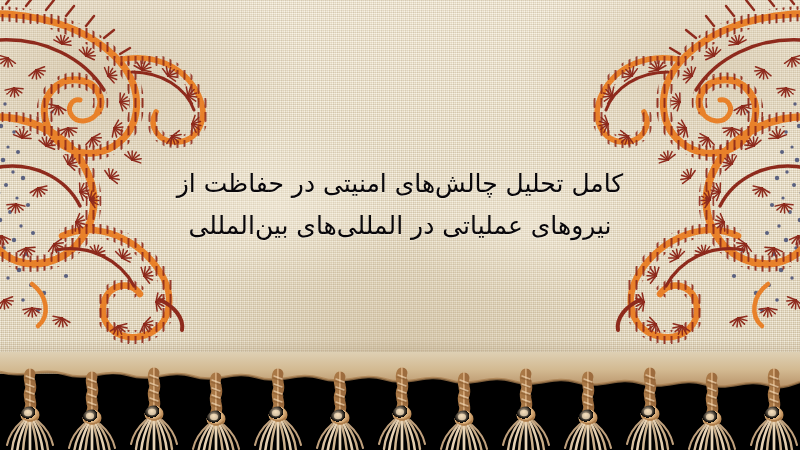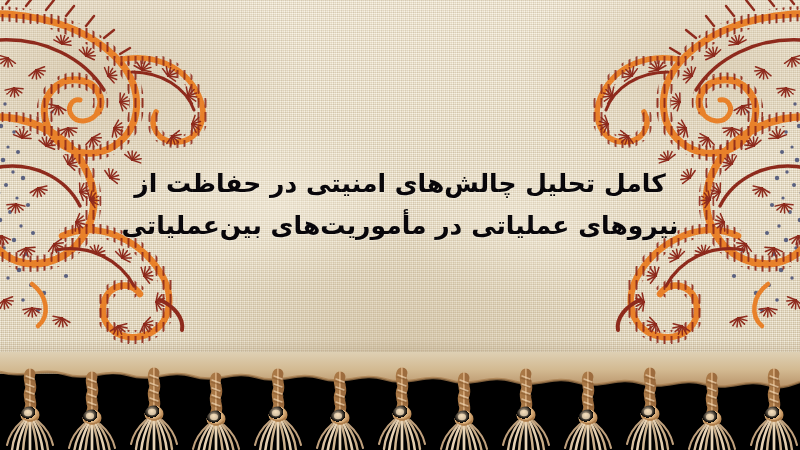"کامل تحلیل چالش‌های امنیتی در" .title-line { font-weight: 700 -> 400 }
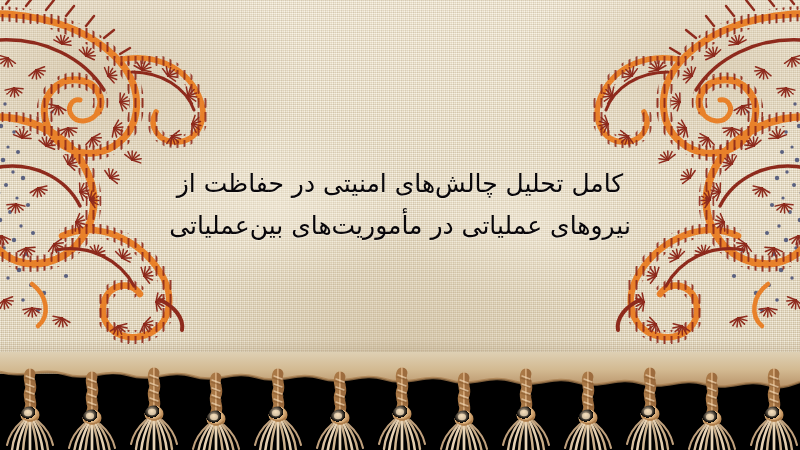"نیروهای عملیاتی در مأموریت‌های" span.title-line { text: مأموریت‌های بین‌عملیاتی -> المللی‌های بین‌المللی }
